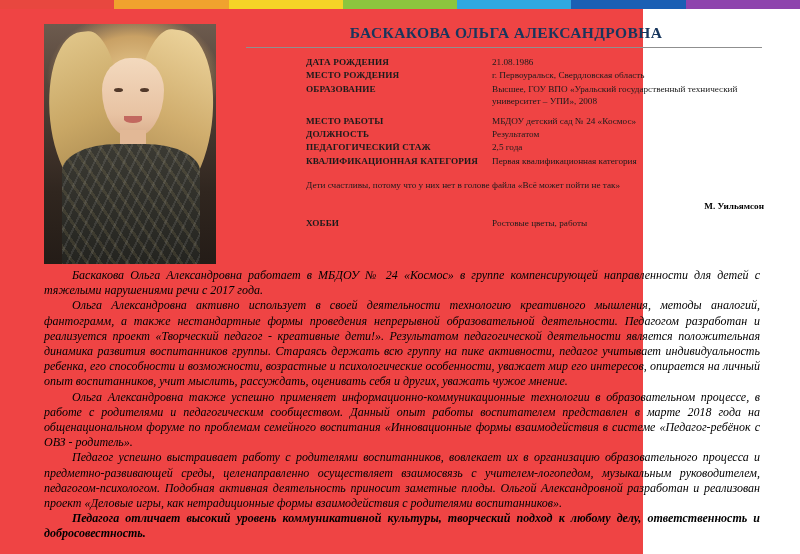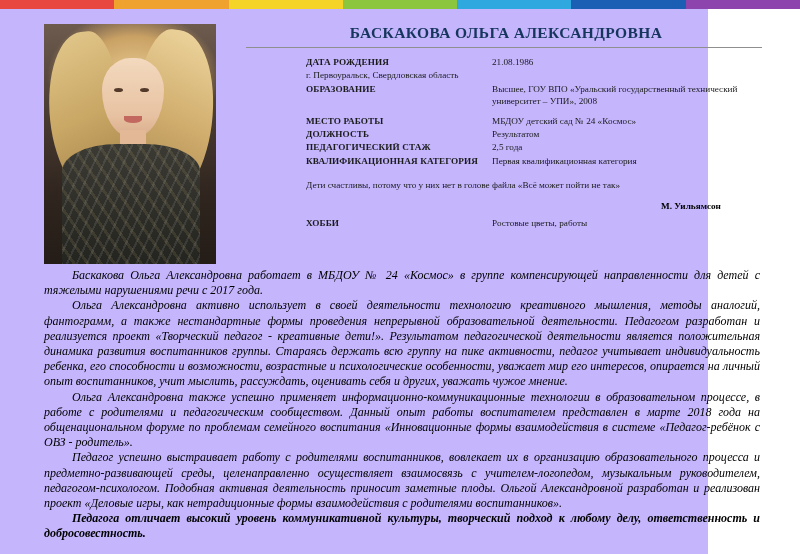"БАСКАКОВА ОЛЬГА АЛЕКСАНДРОВНА" .page { background: #c4b5fd -> #ef4444; width: 708px -> 643px }
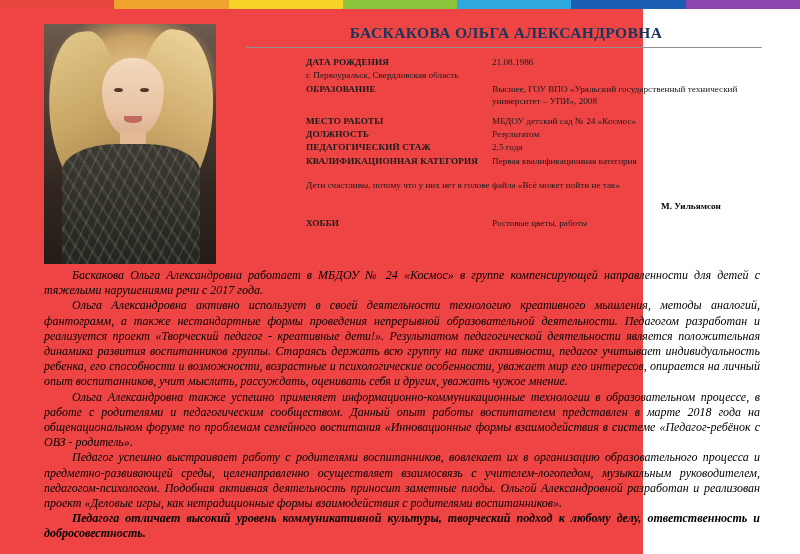"МЕСТО РОЖДЕНИЯ" div.k { html: none -> <div>МЕСТО РОЖДЕНИЯ</div> }
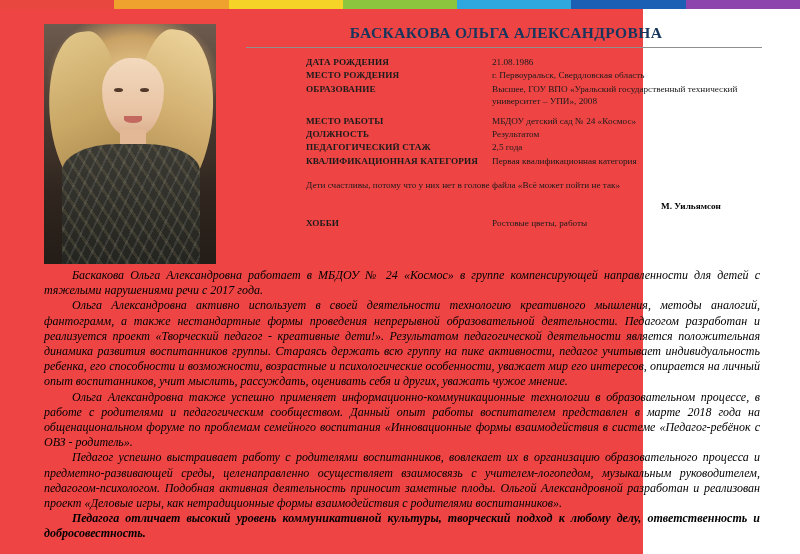"М. Уильямсон" .credo-author { text-align: center -> right }
